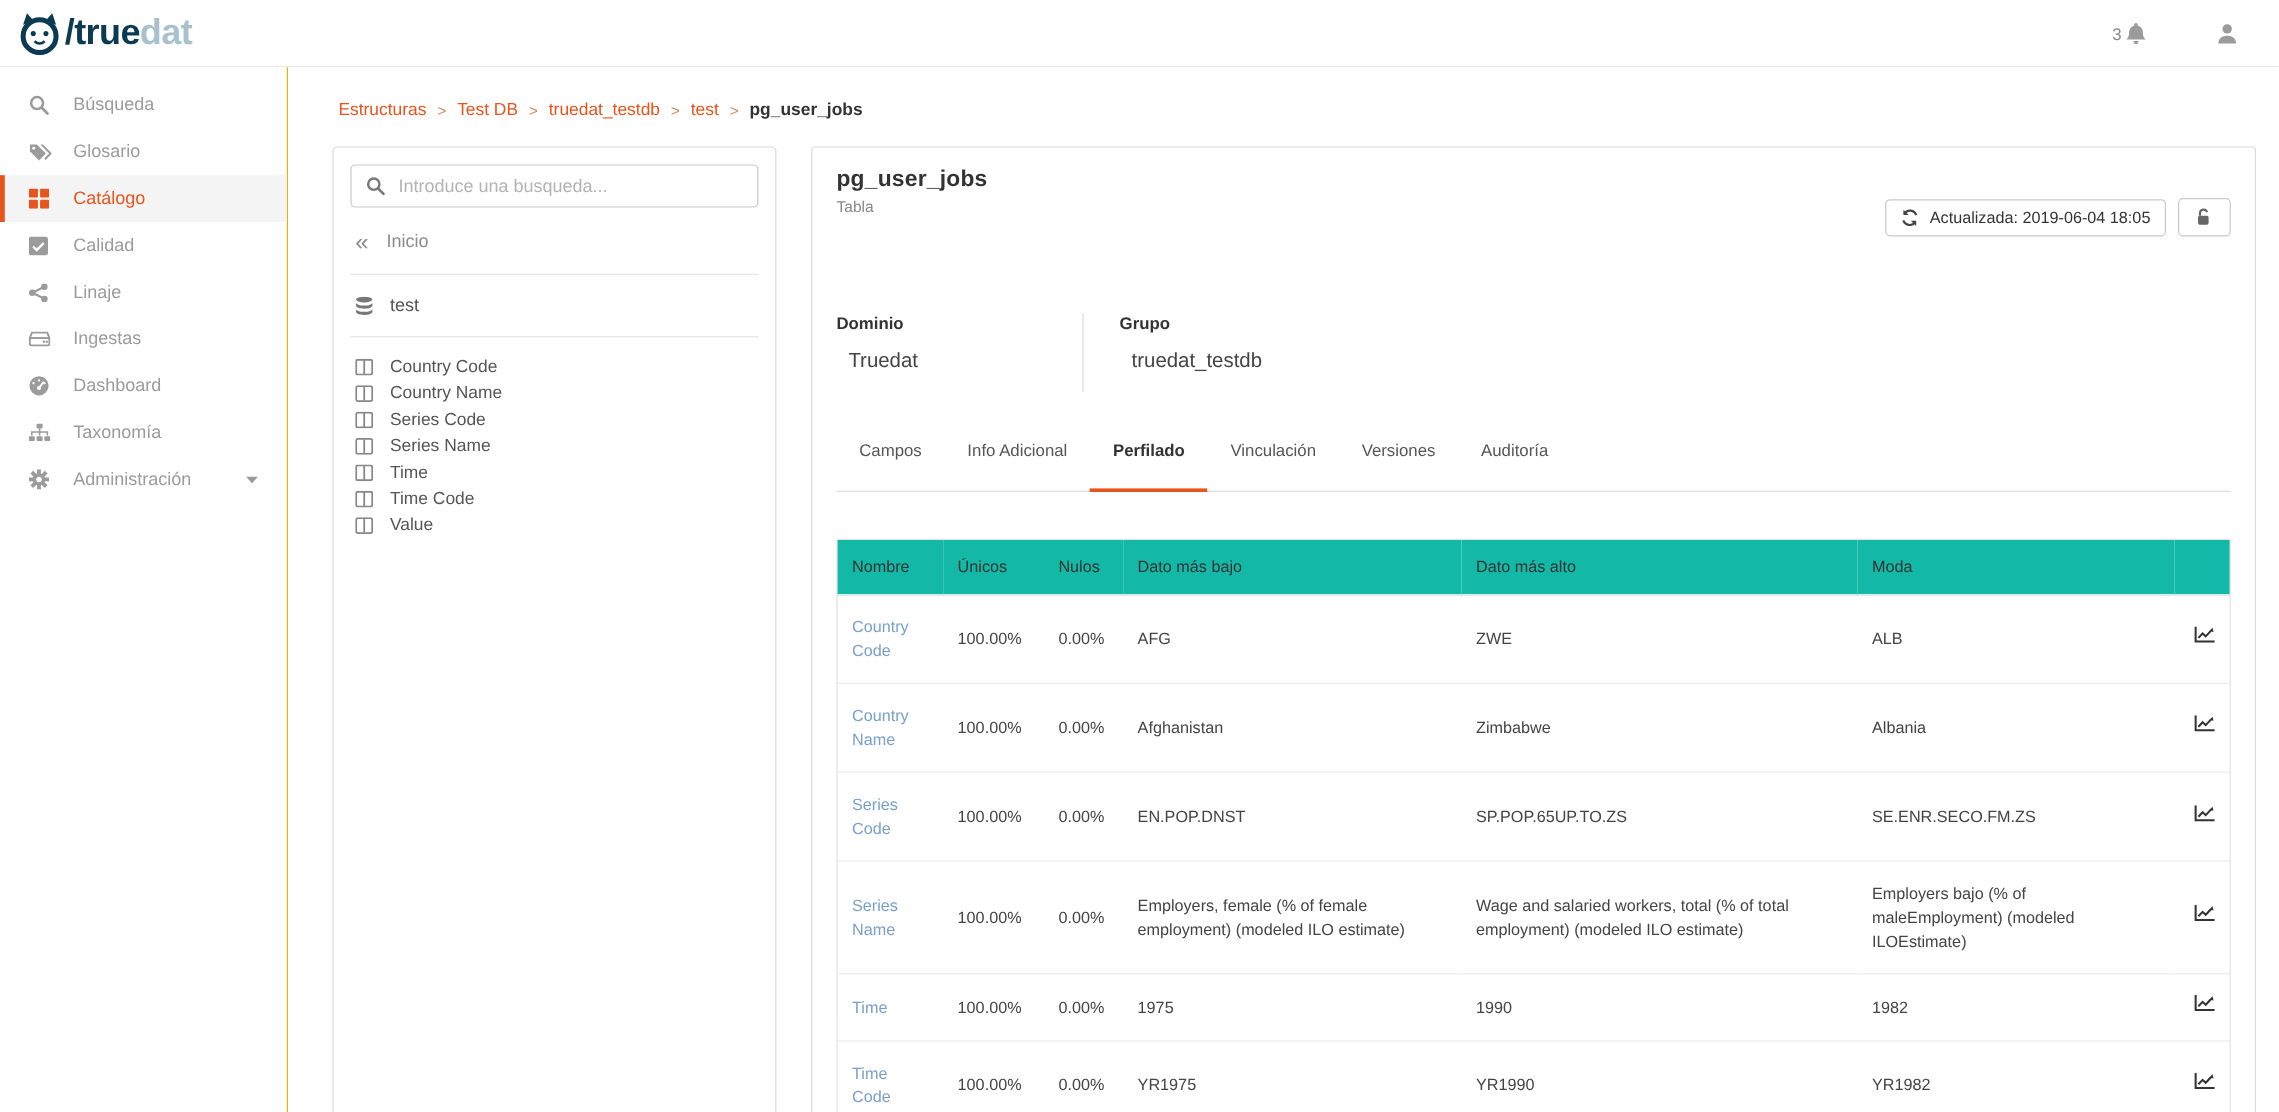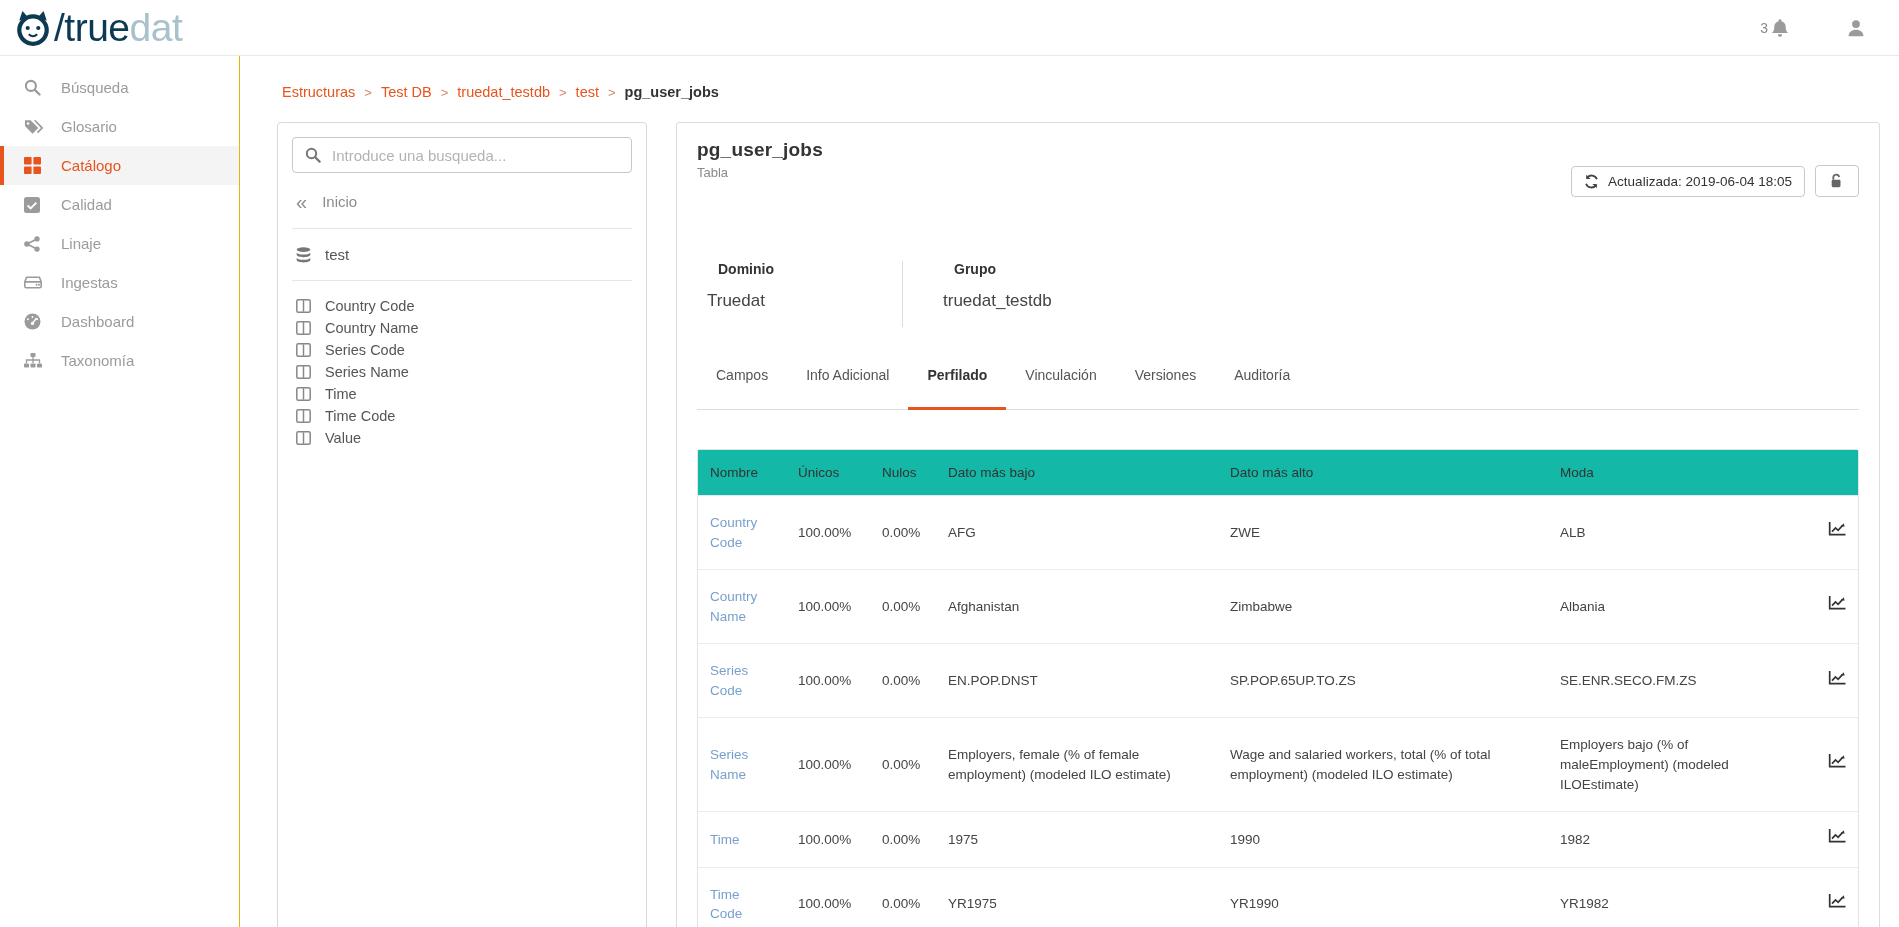"/truedat" .logo-text { font-size: 39px -> 30px; font-weight: 400 -> 700 }
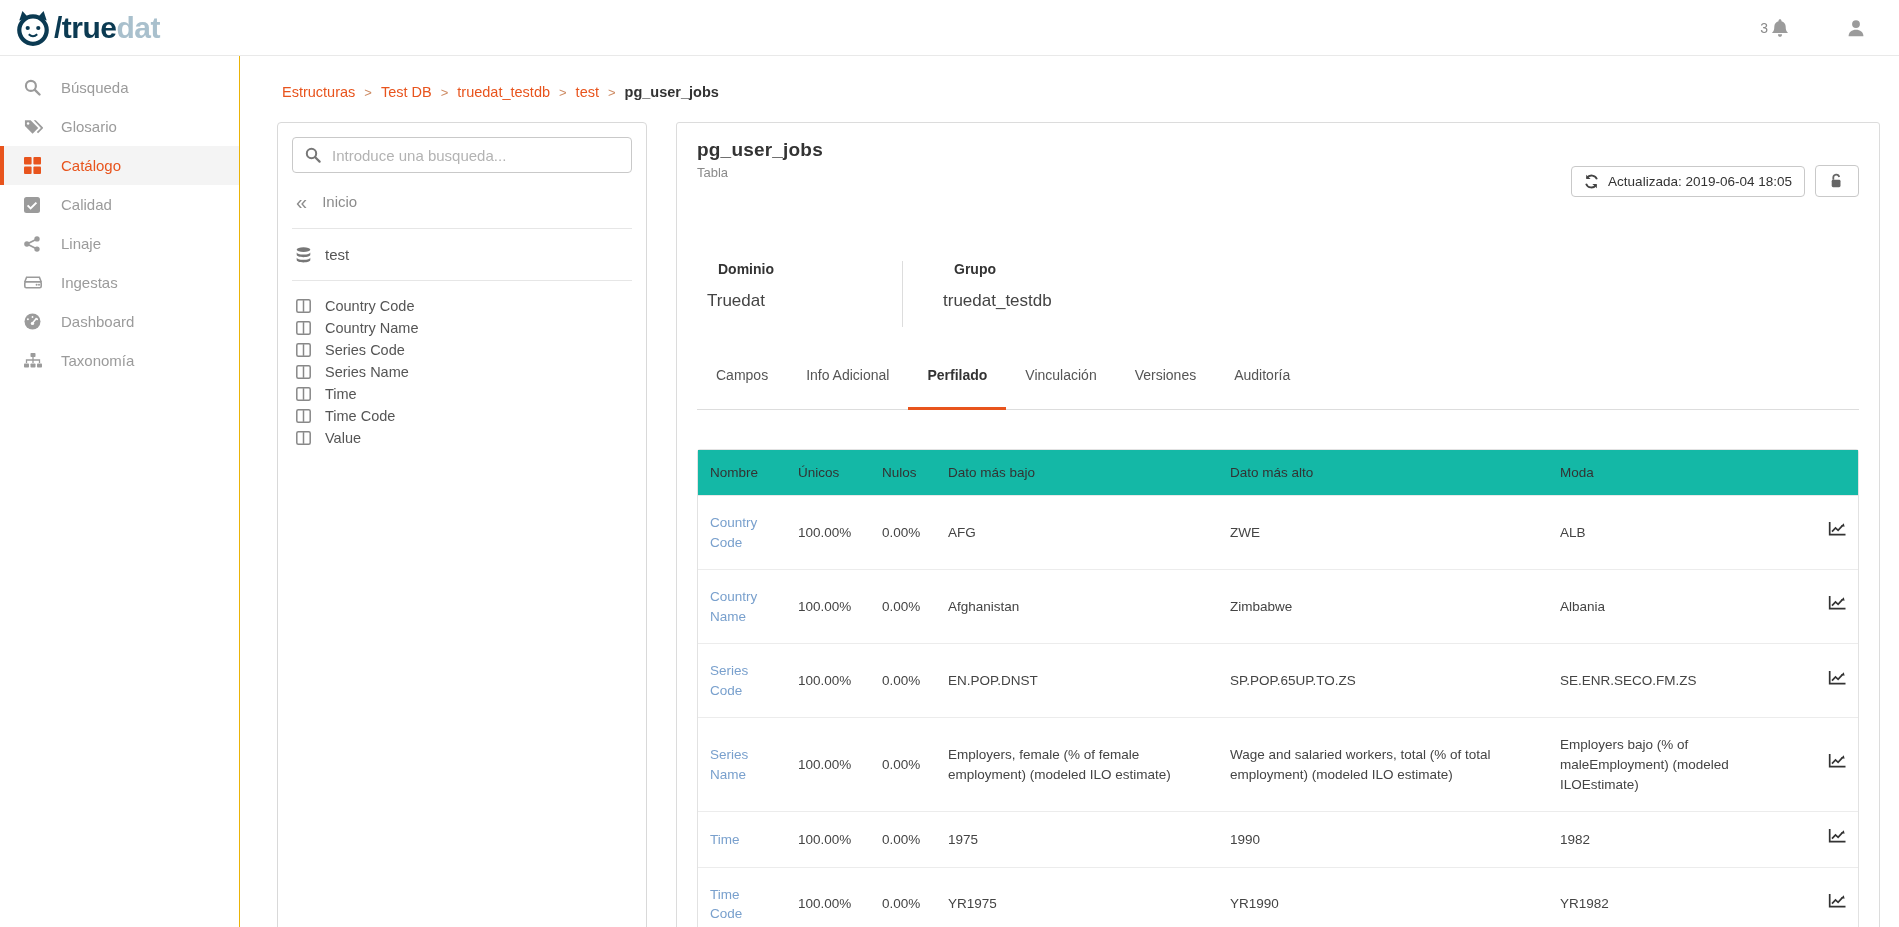"Dominio" .domain-label { margin-left: 21px -> none }
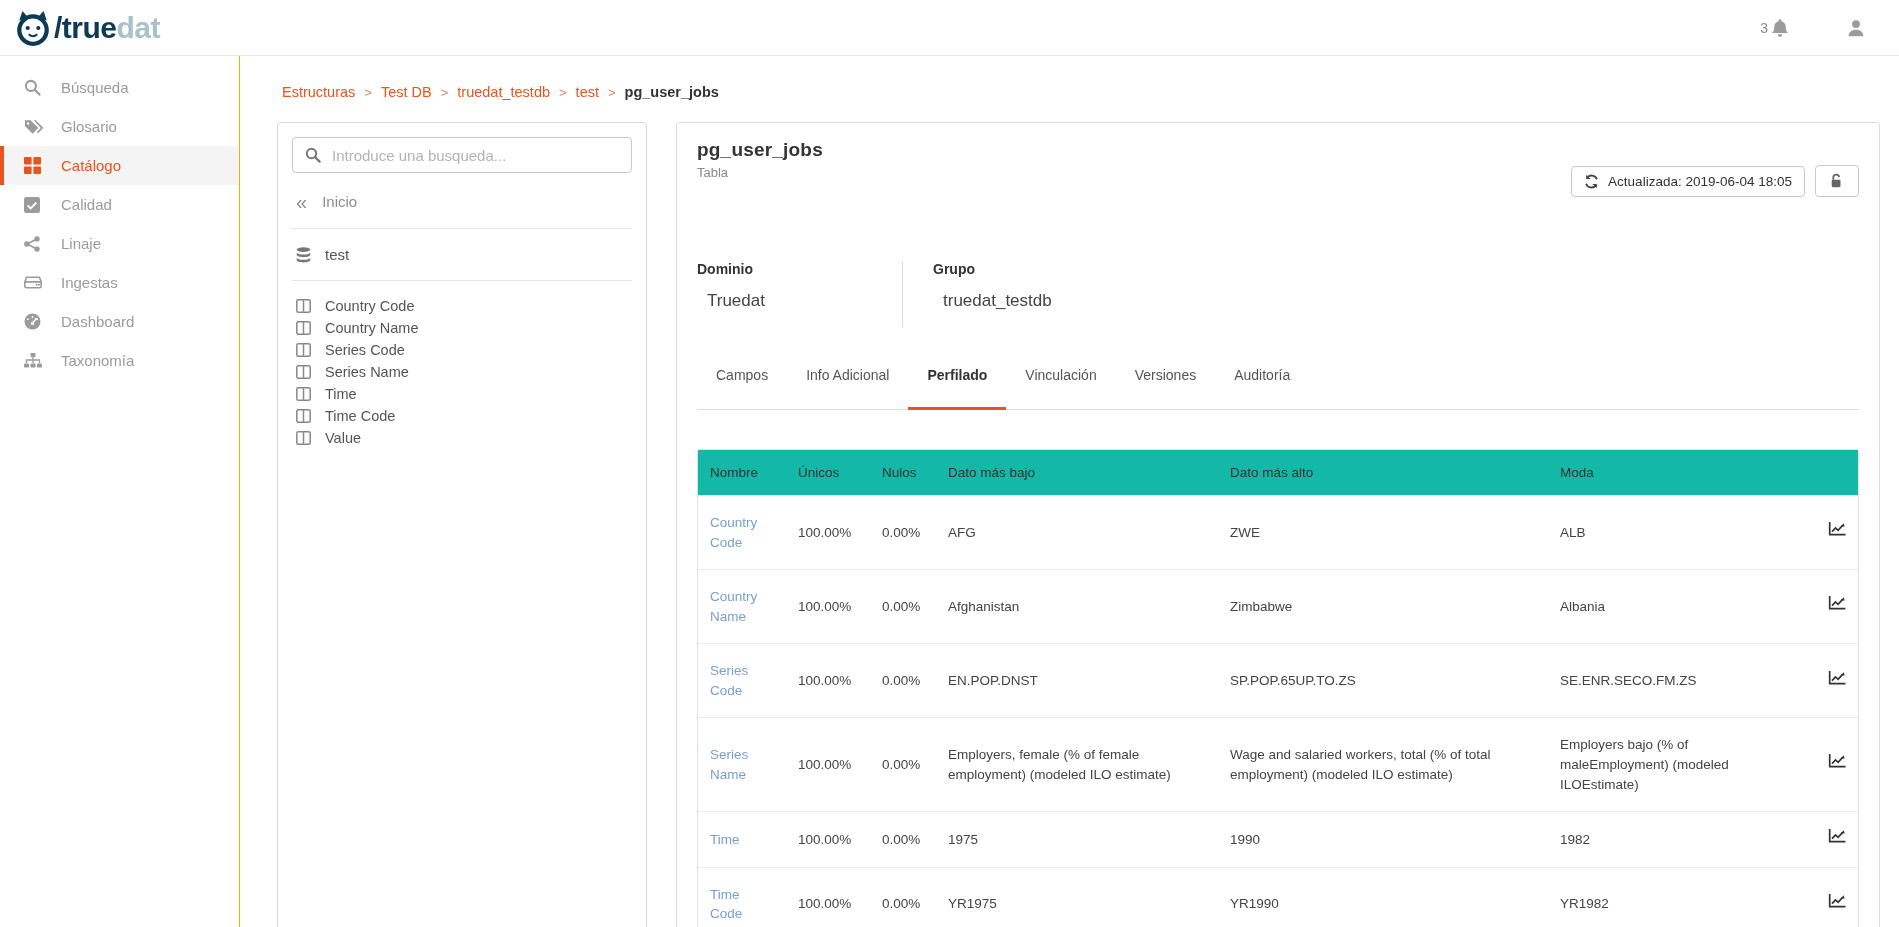"Administración" div.nav-item { html: none -> <div> <span> <svg> <g> <rect></rect> <rect></rect> <rect></rect> <rect></rect> <circle></circle> </g> <circle></circle> </svg> </span> <span>Administración</span> <span> <svg> <path></path> </svg> </span> </div> }
